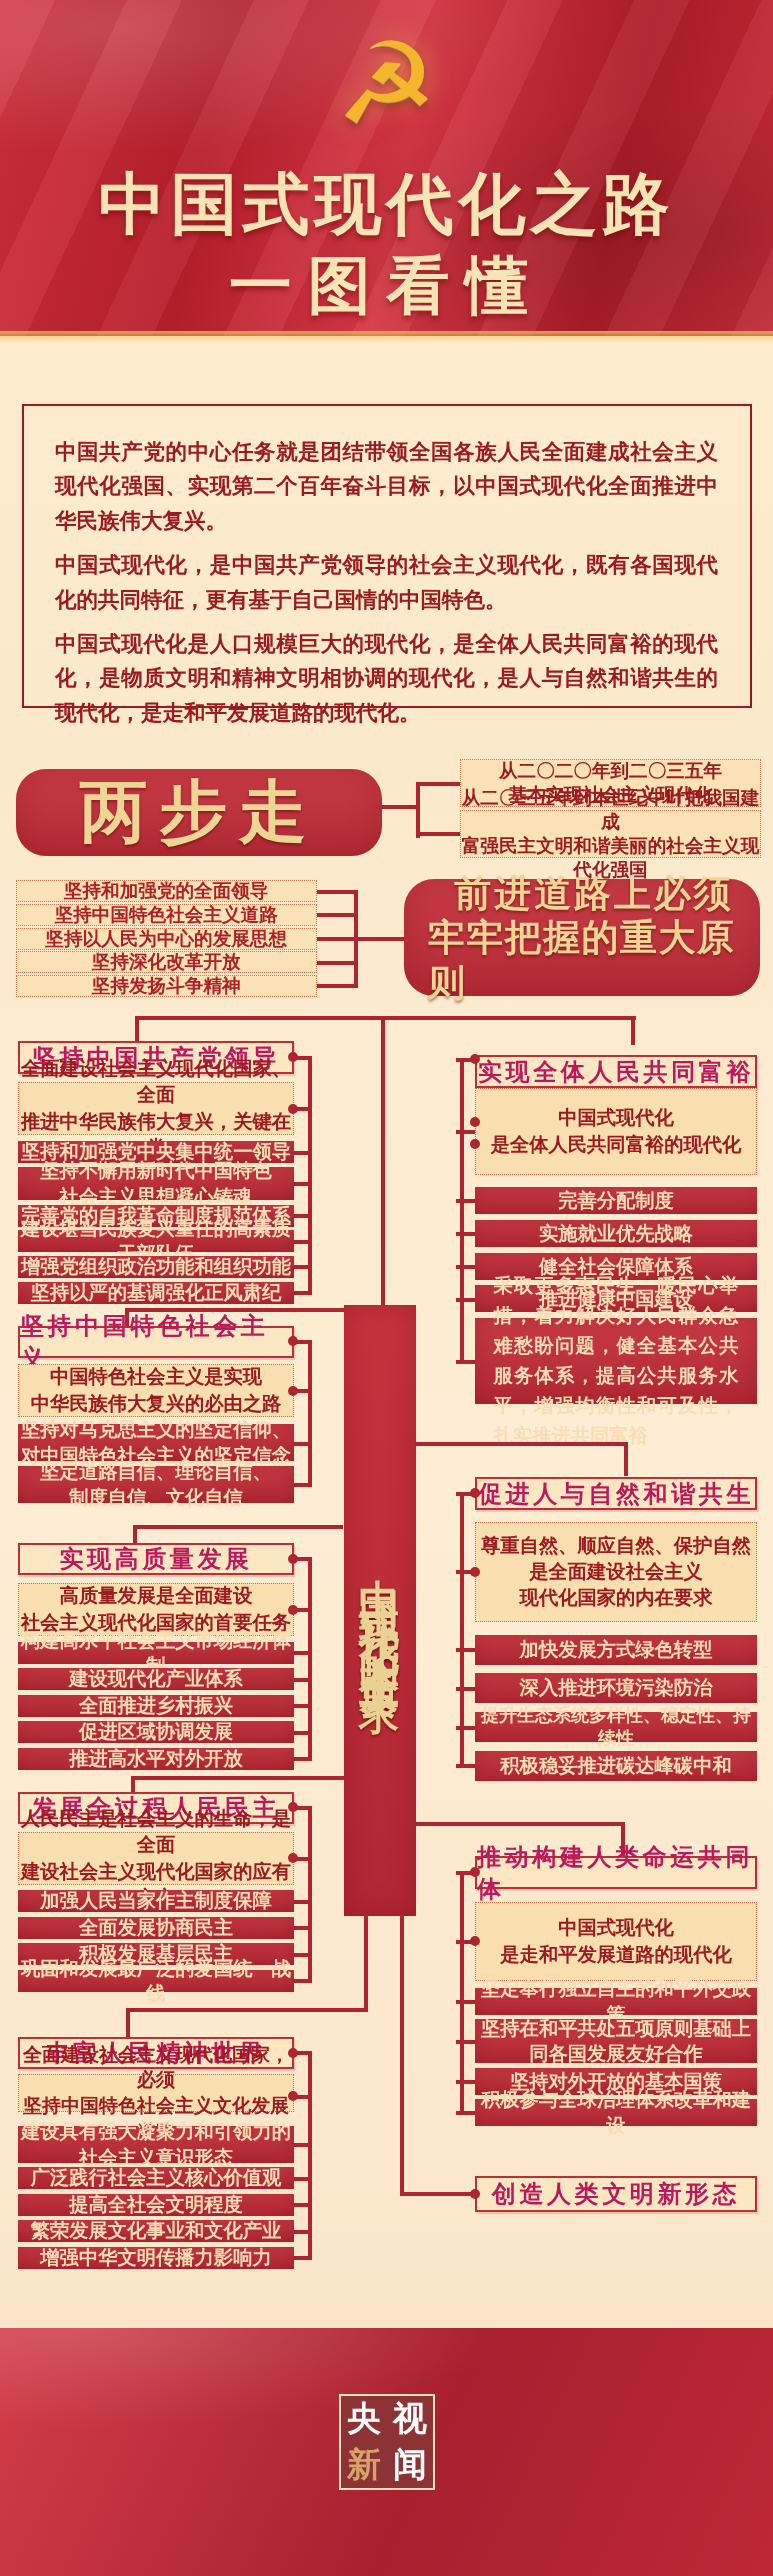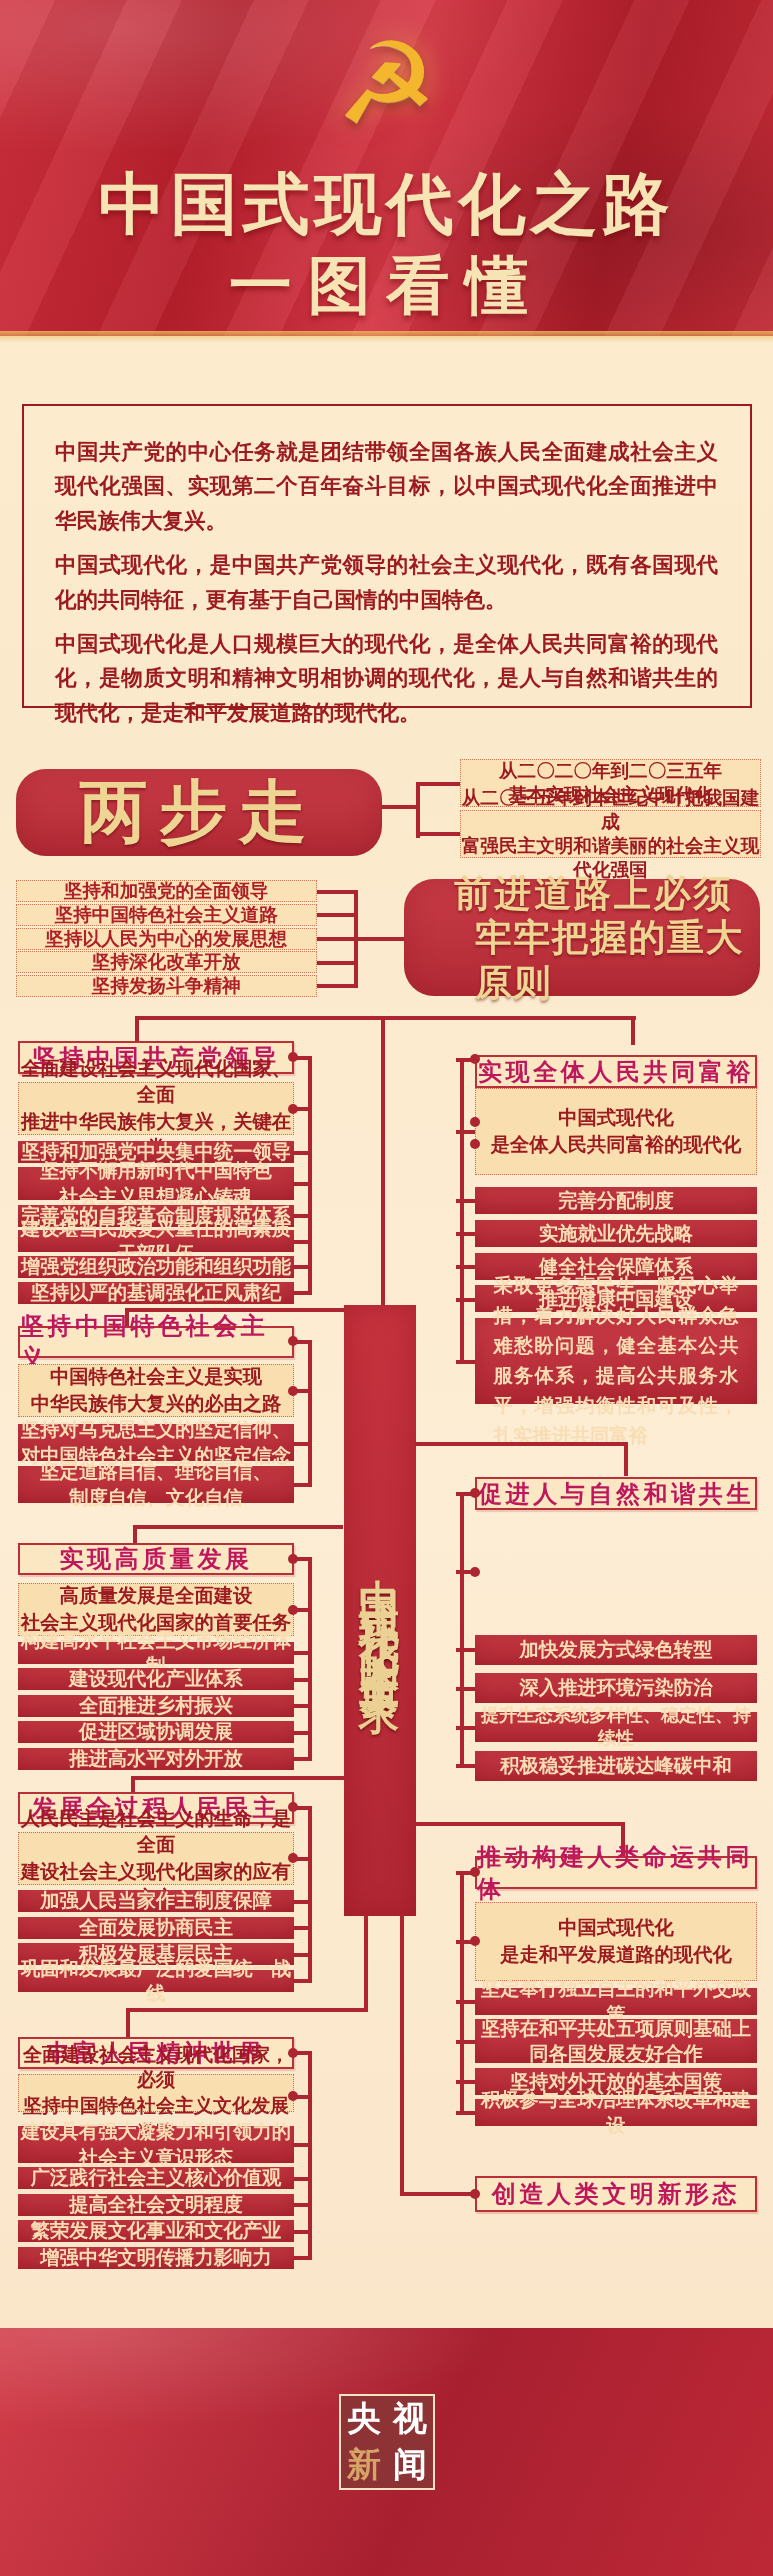"牢牢把握的重大原则" div.goldtxt { margin-left: 47px -> none }
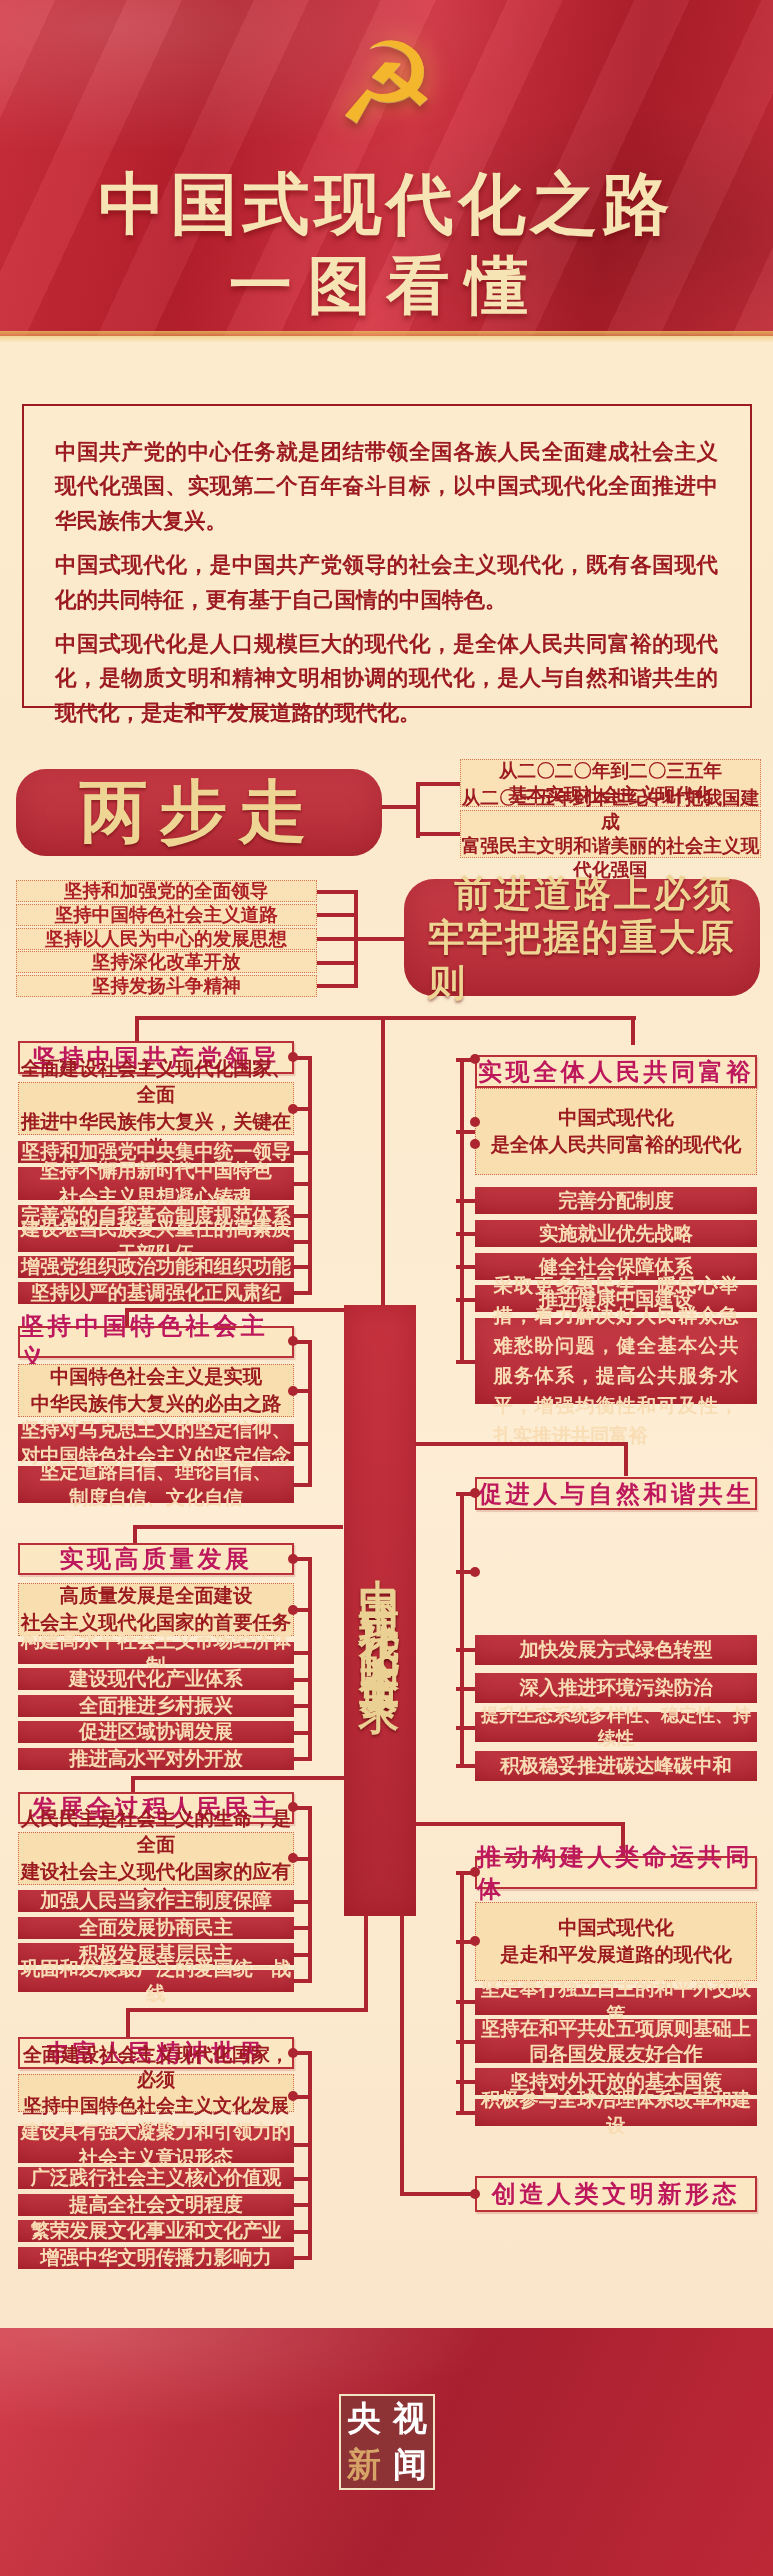"尊重自然、顺应自然、保护自然" div.sub { html: none -> <div>尊重自然、顺应自然、保护自然 是全面建设社会主义 现代化国家的内在要求</div> }
